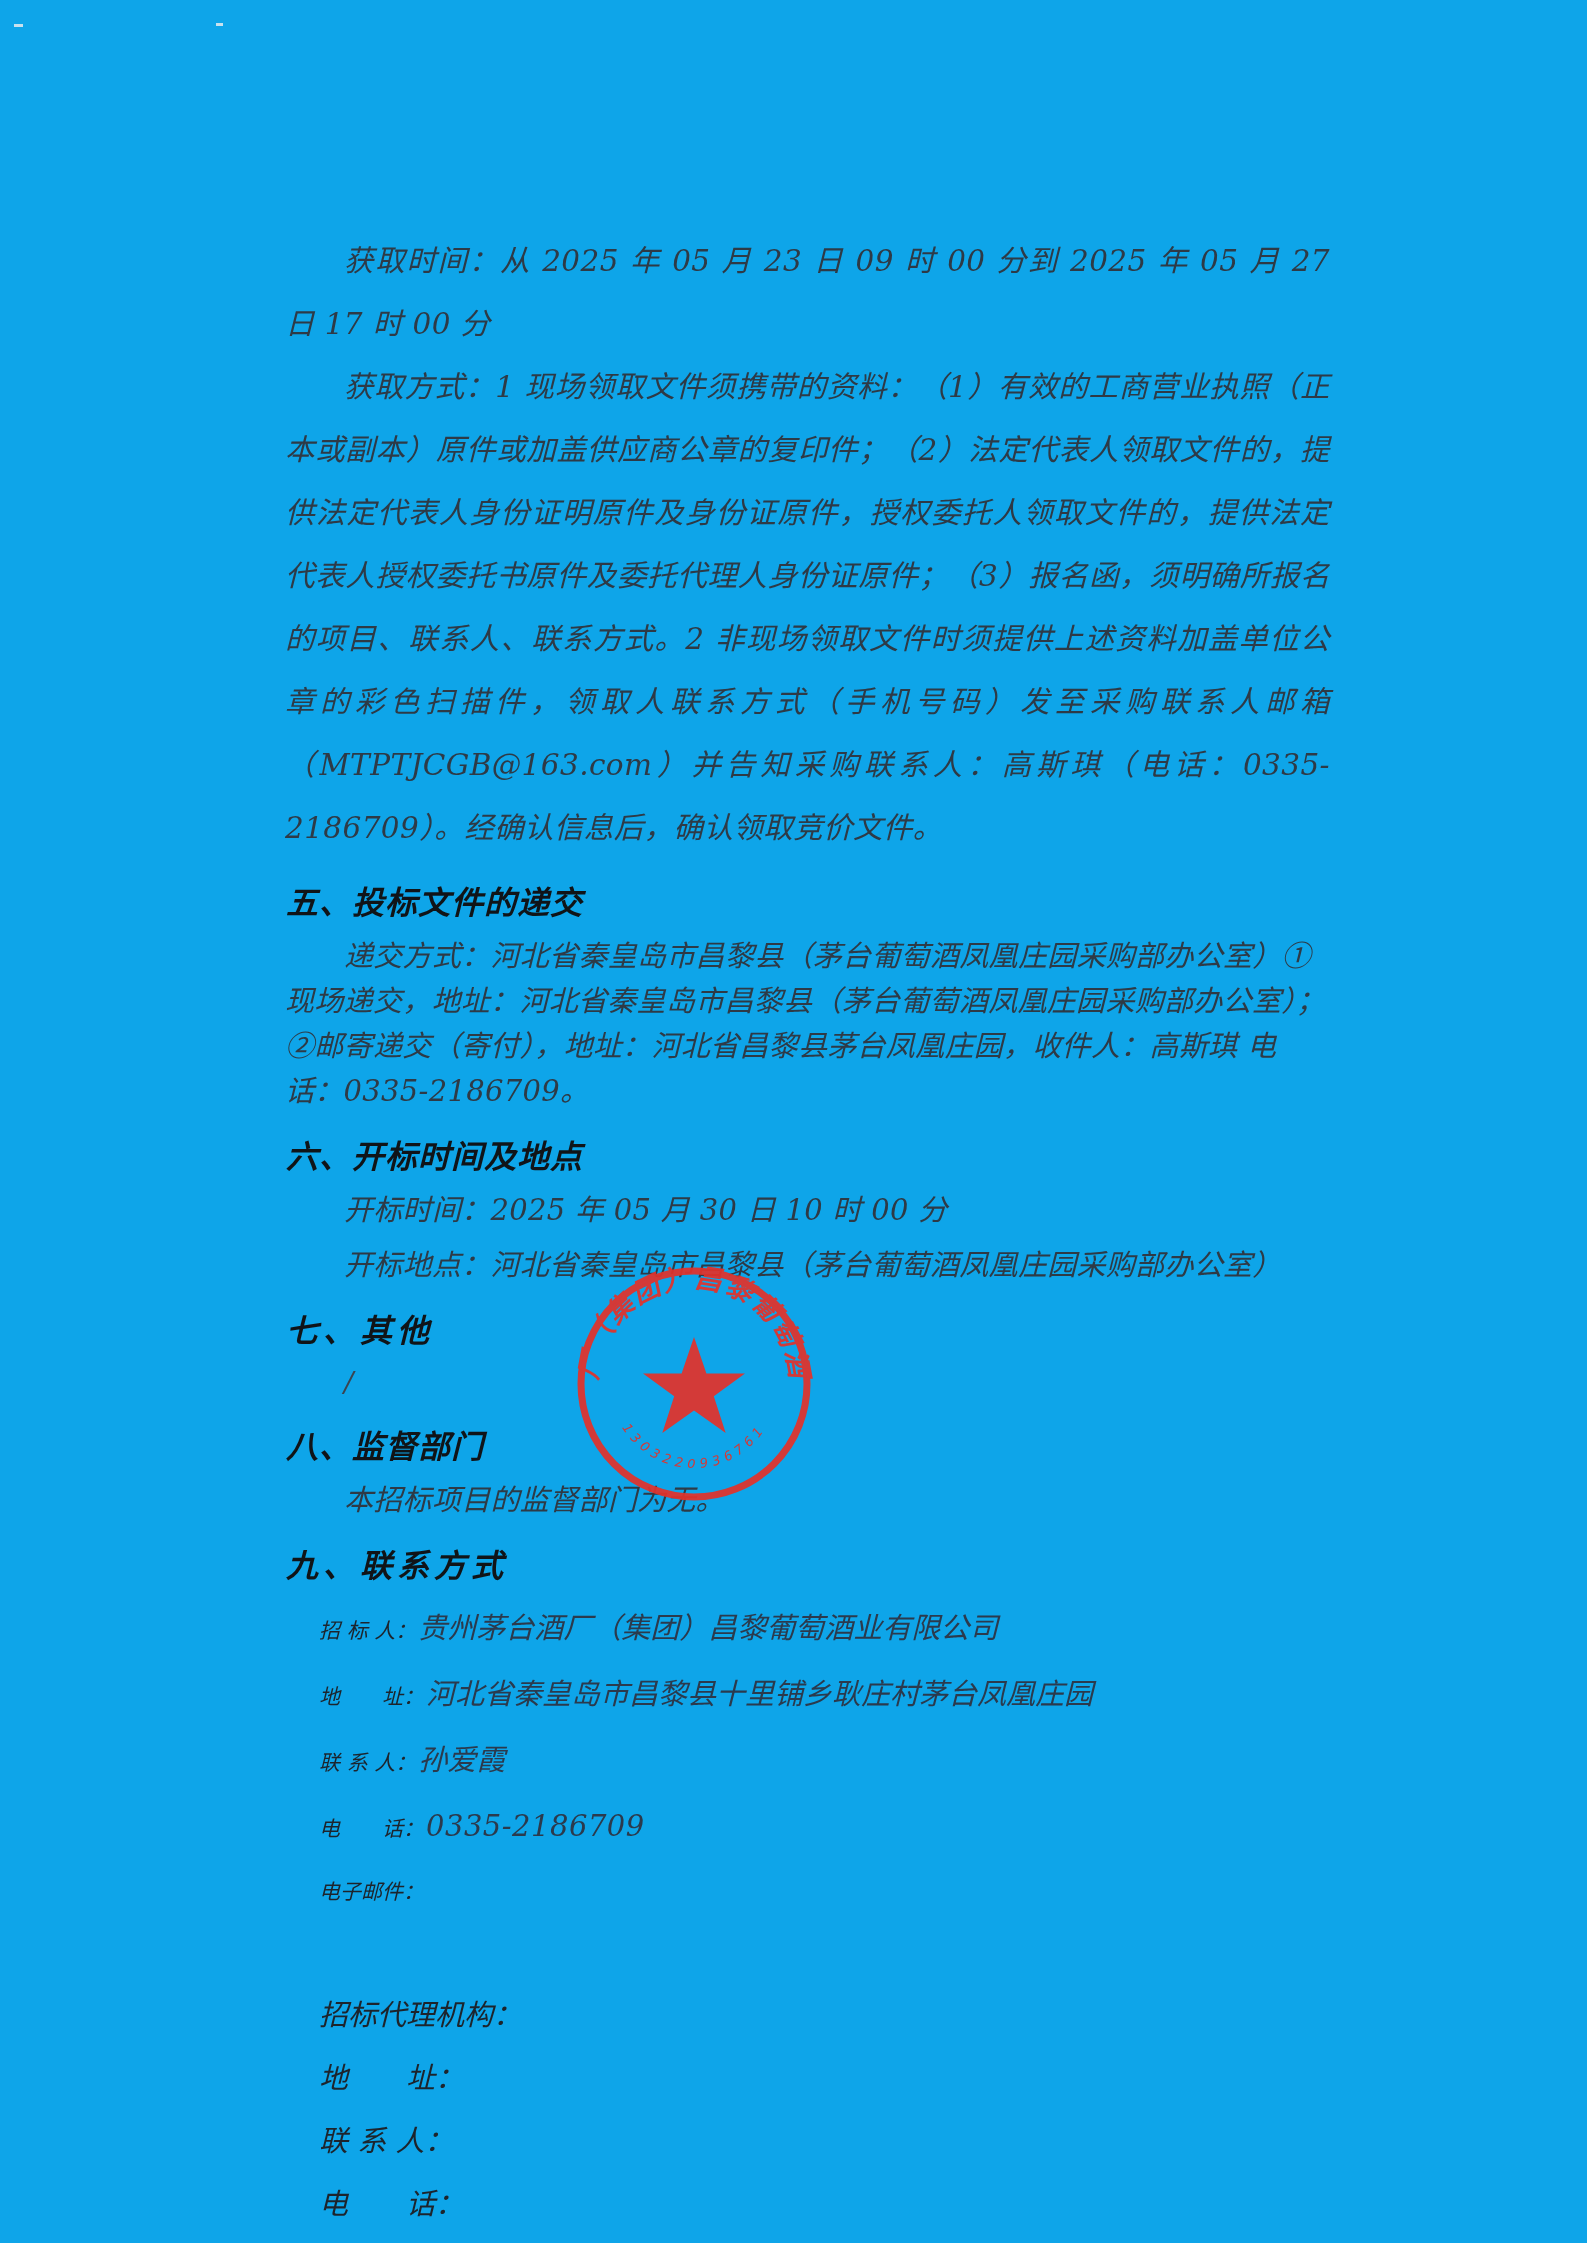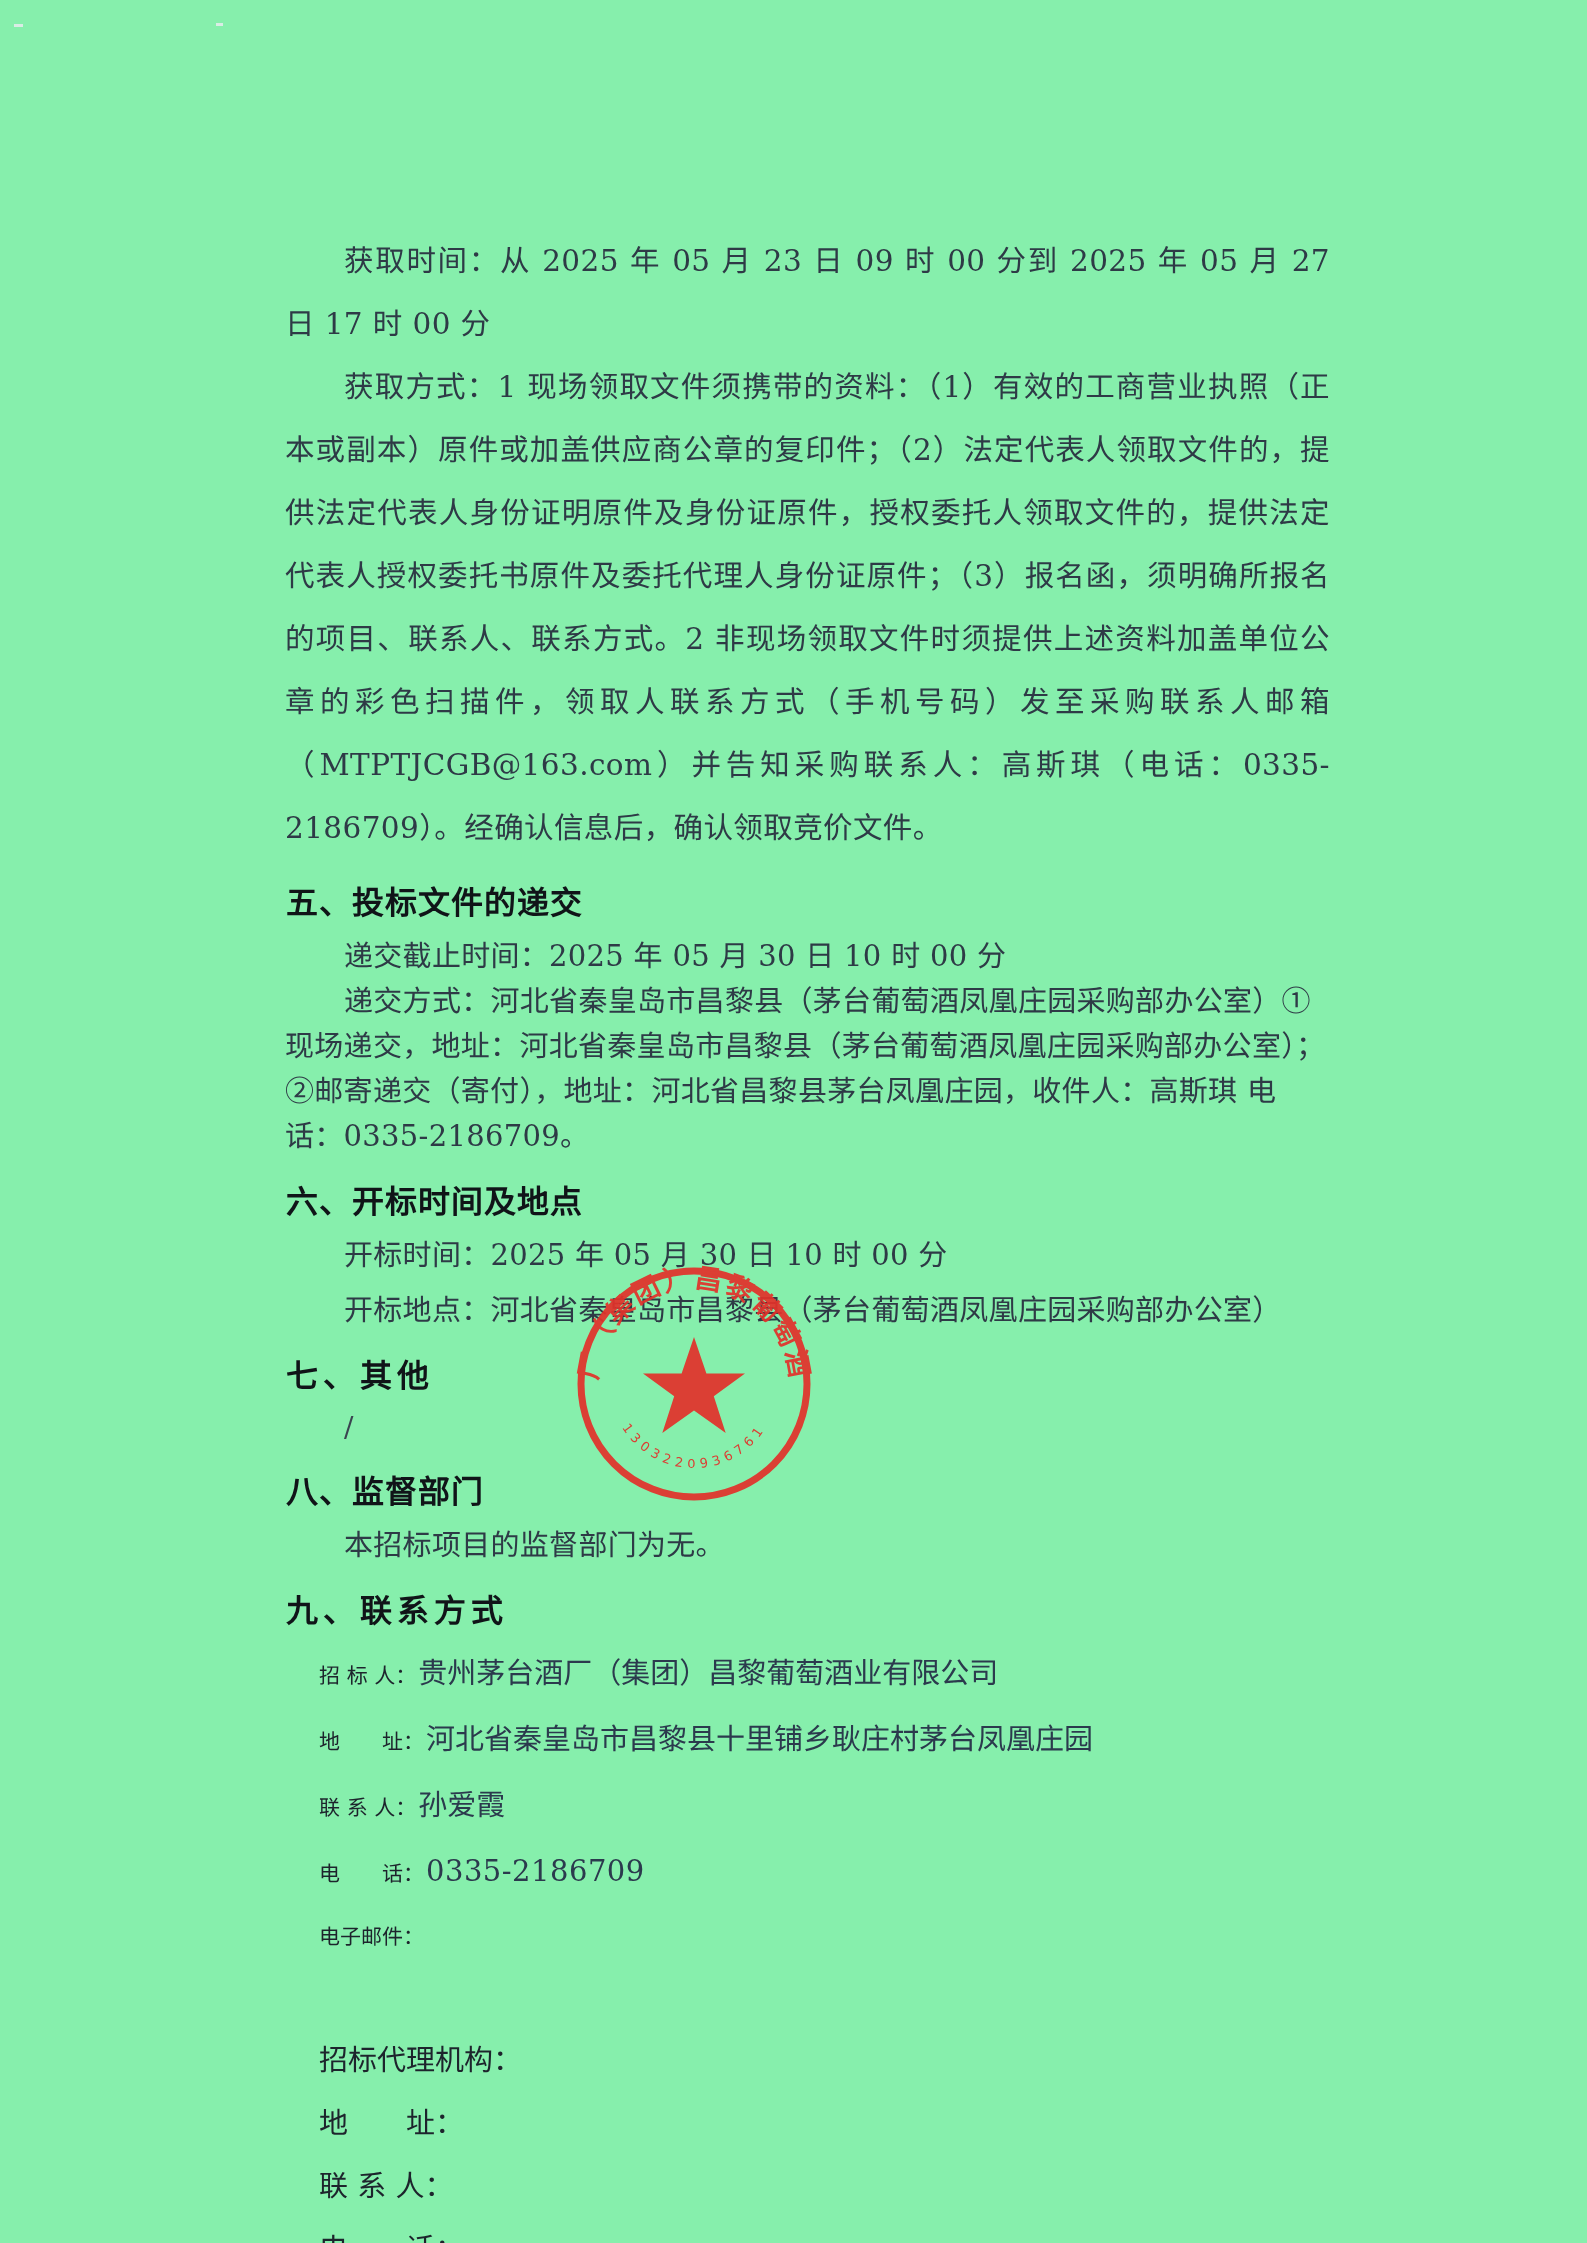"获取时间：从 2025 年 05 月" #page { background: #86efac -> #0ea5e9; font-style: none -> italic }
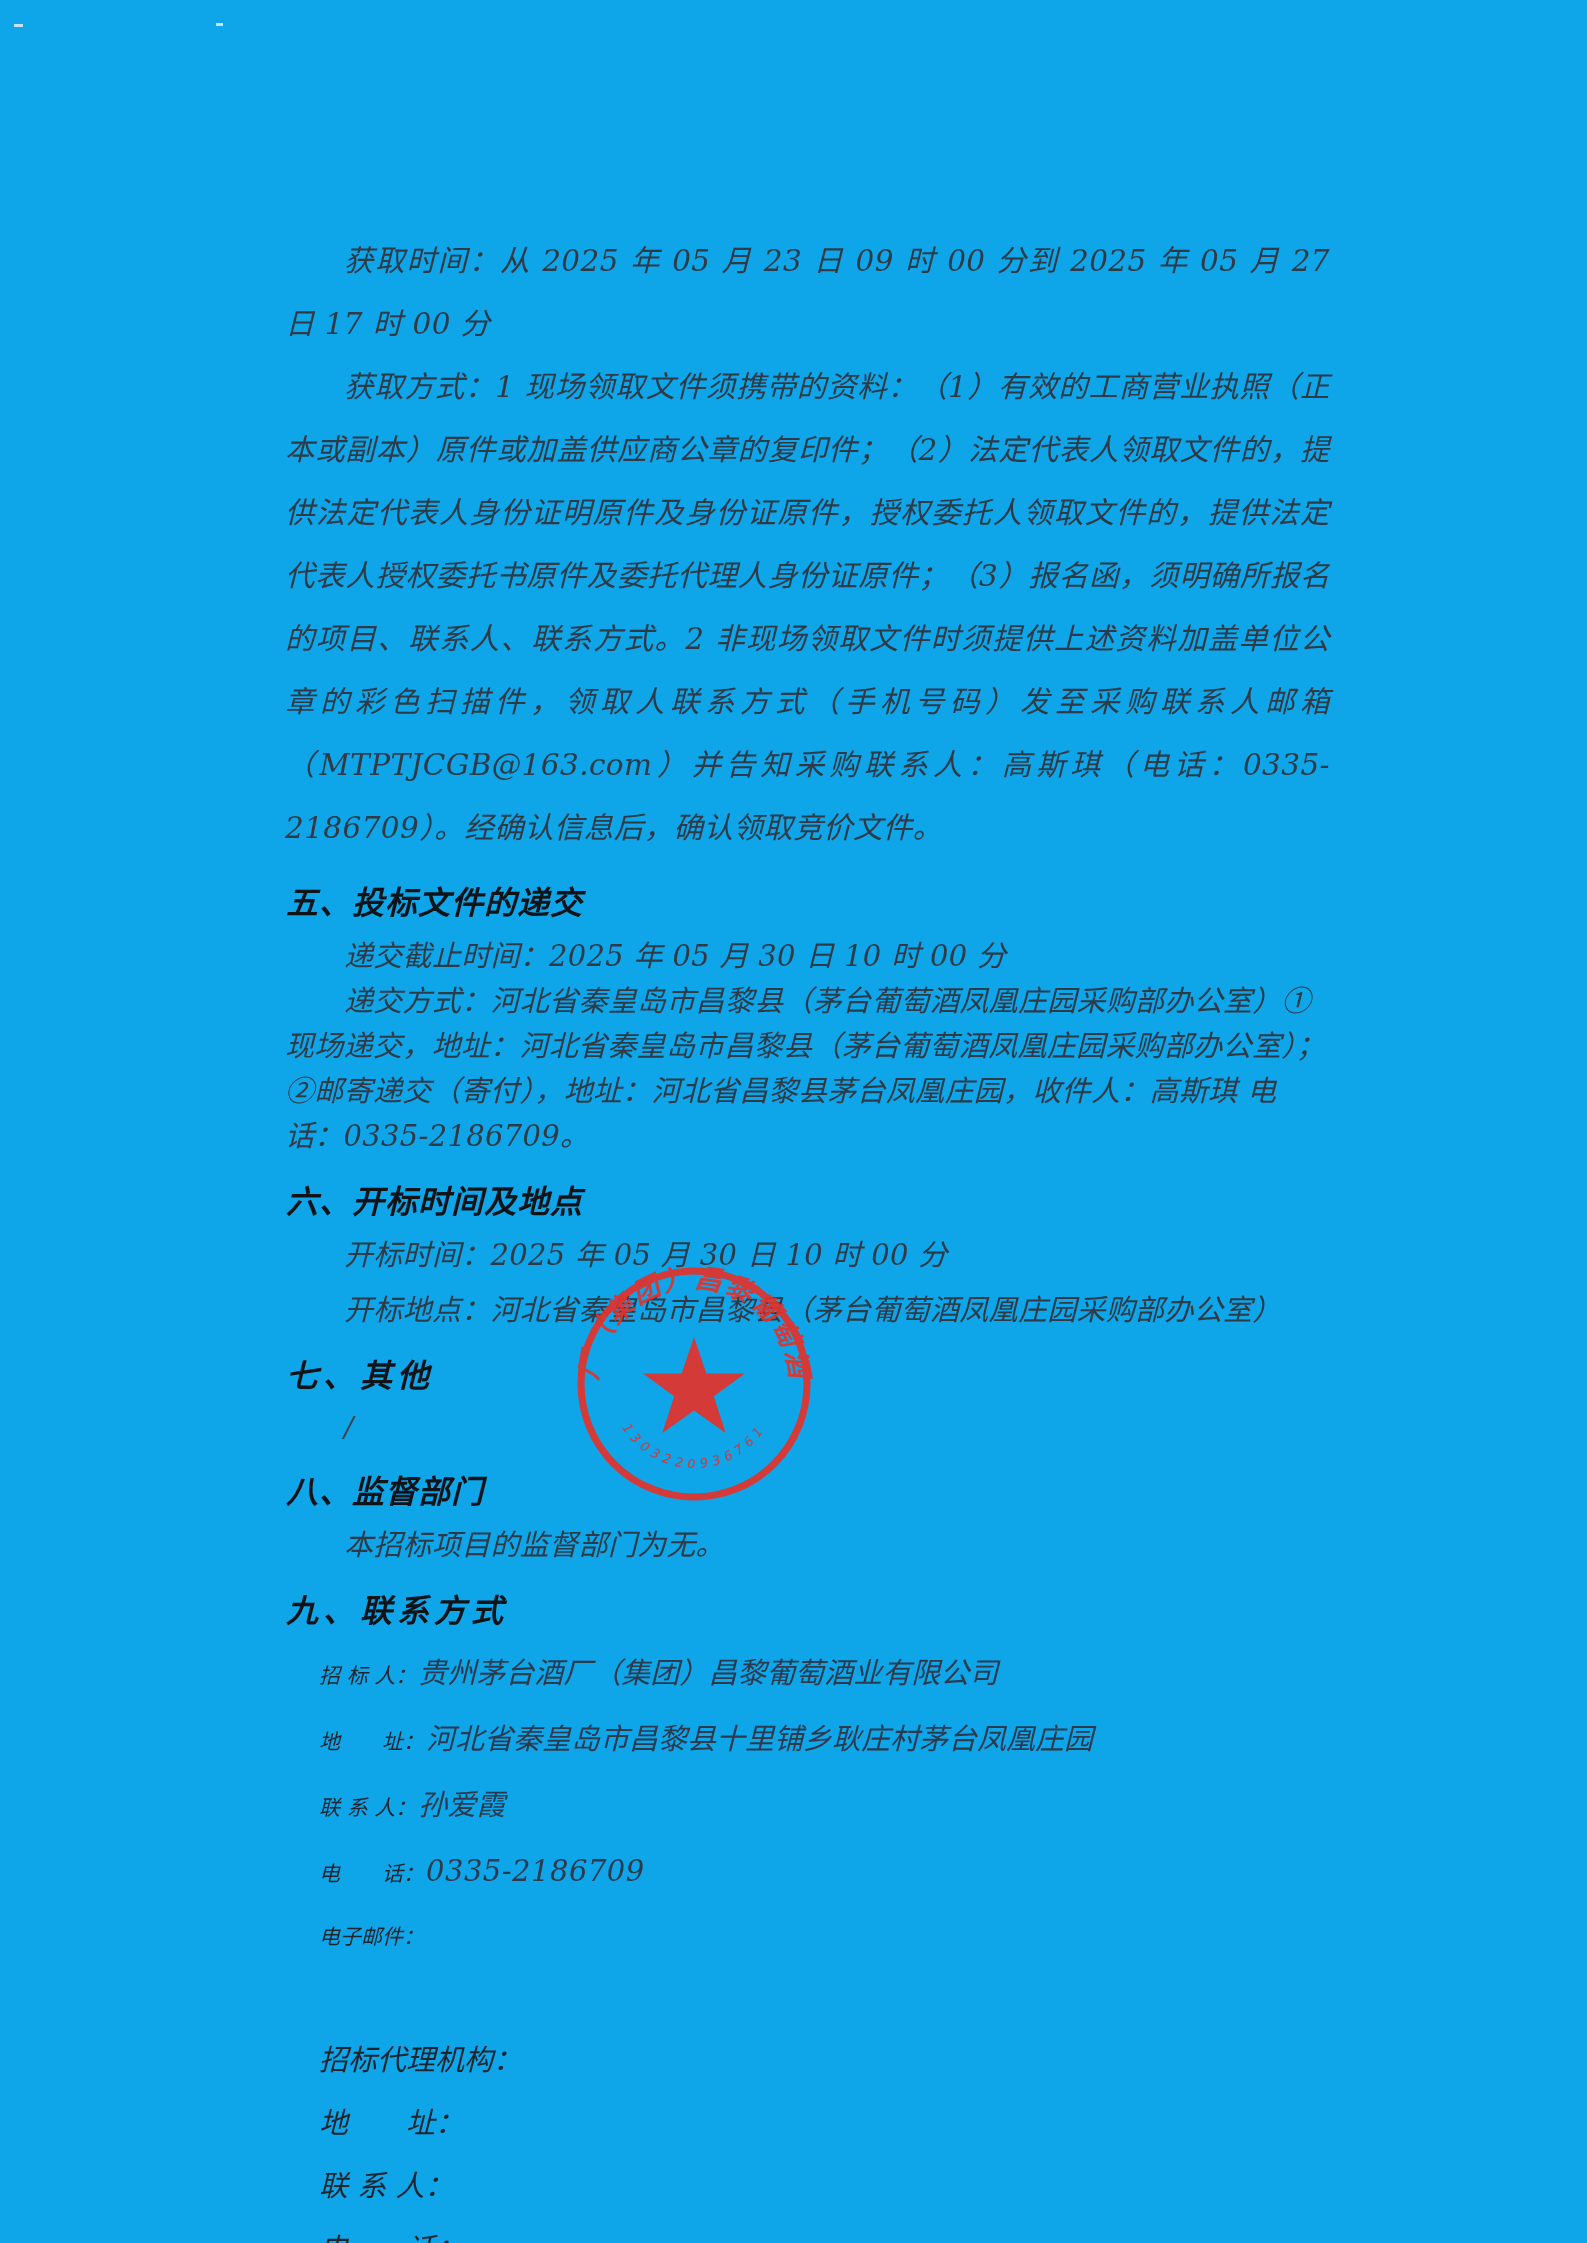"递交截止时间：2025 年 05 月 30" p.para-tight { html: <p>递交截止时间：2025 年 05 月 30 日 10 时 00 分</p> -> none }
